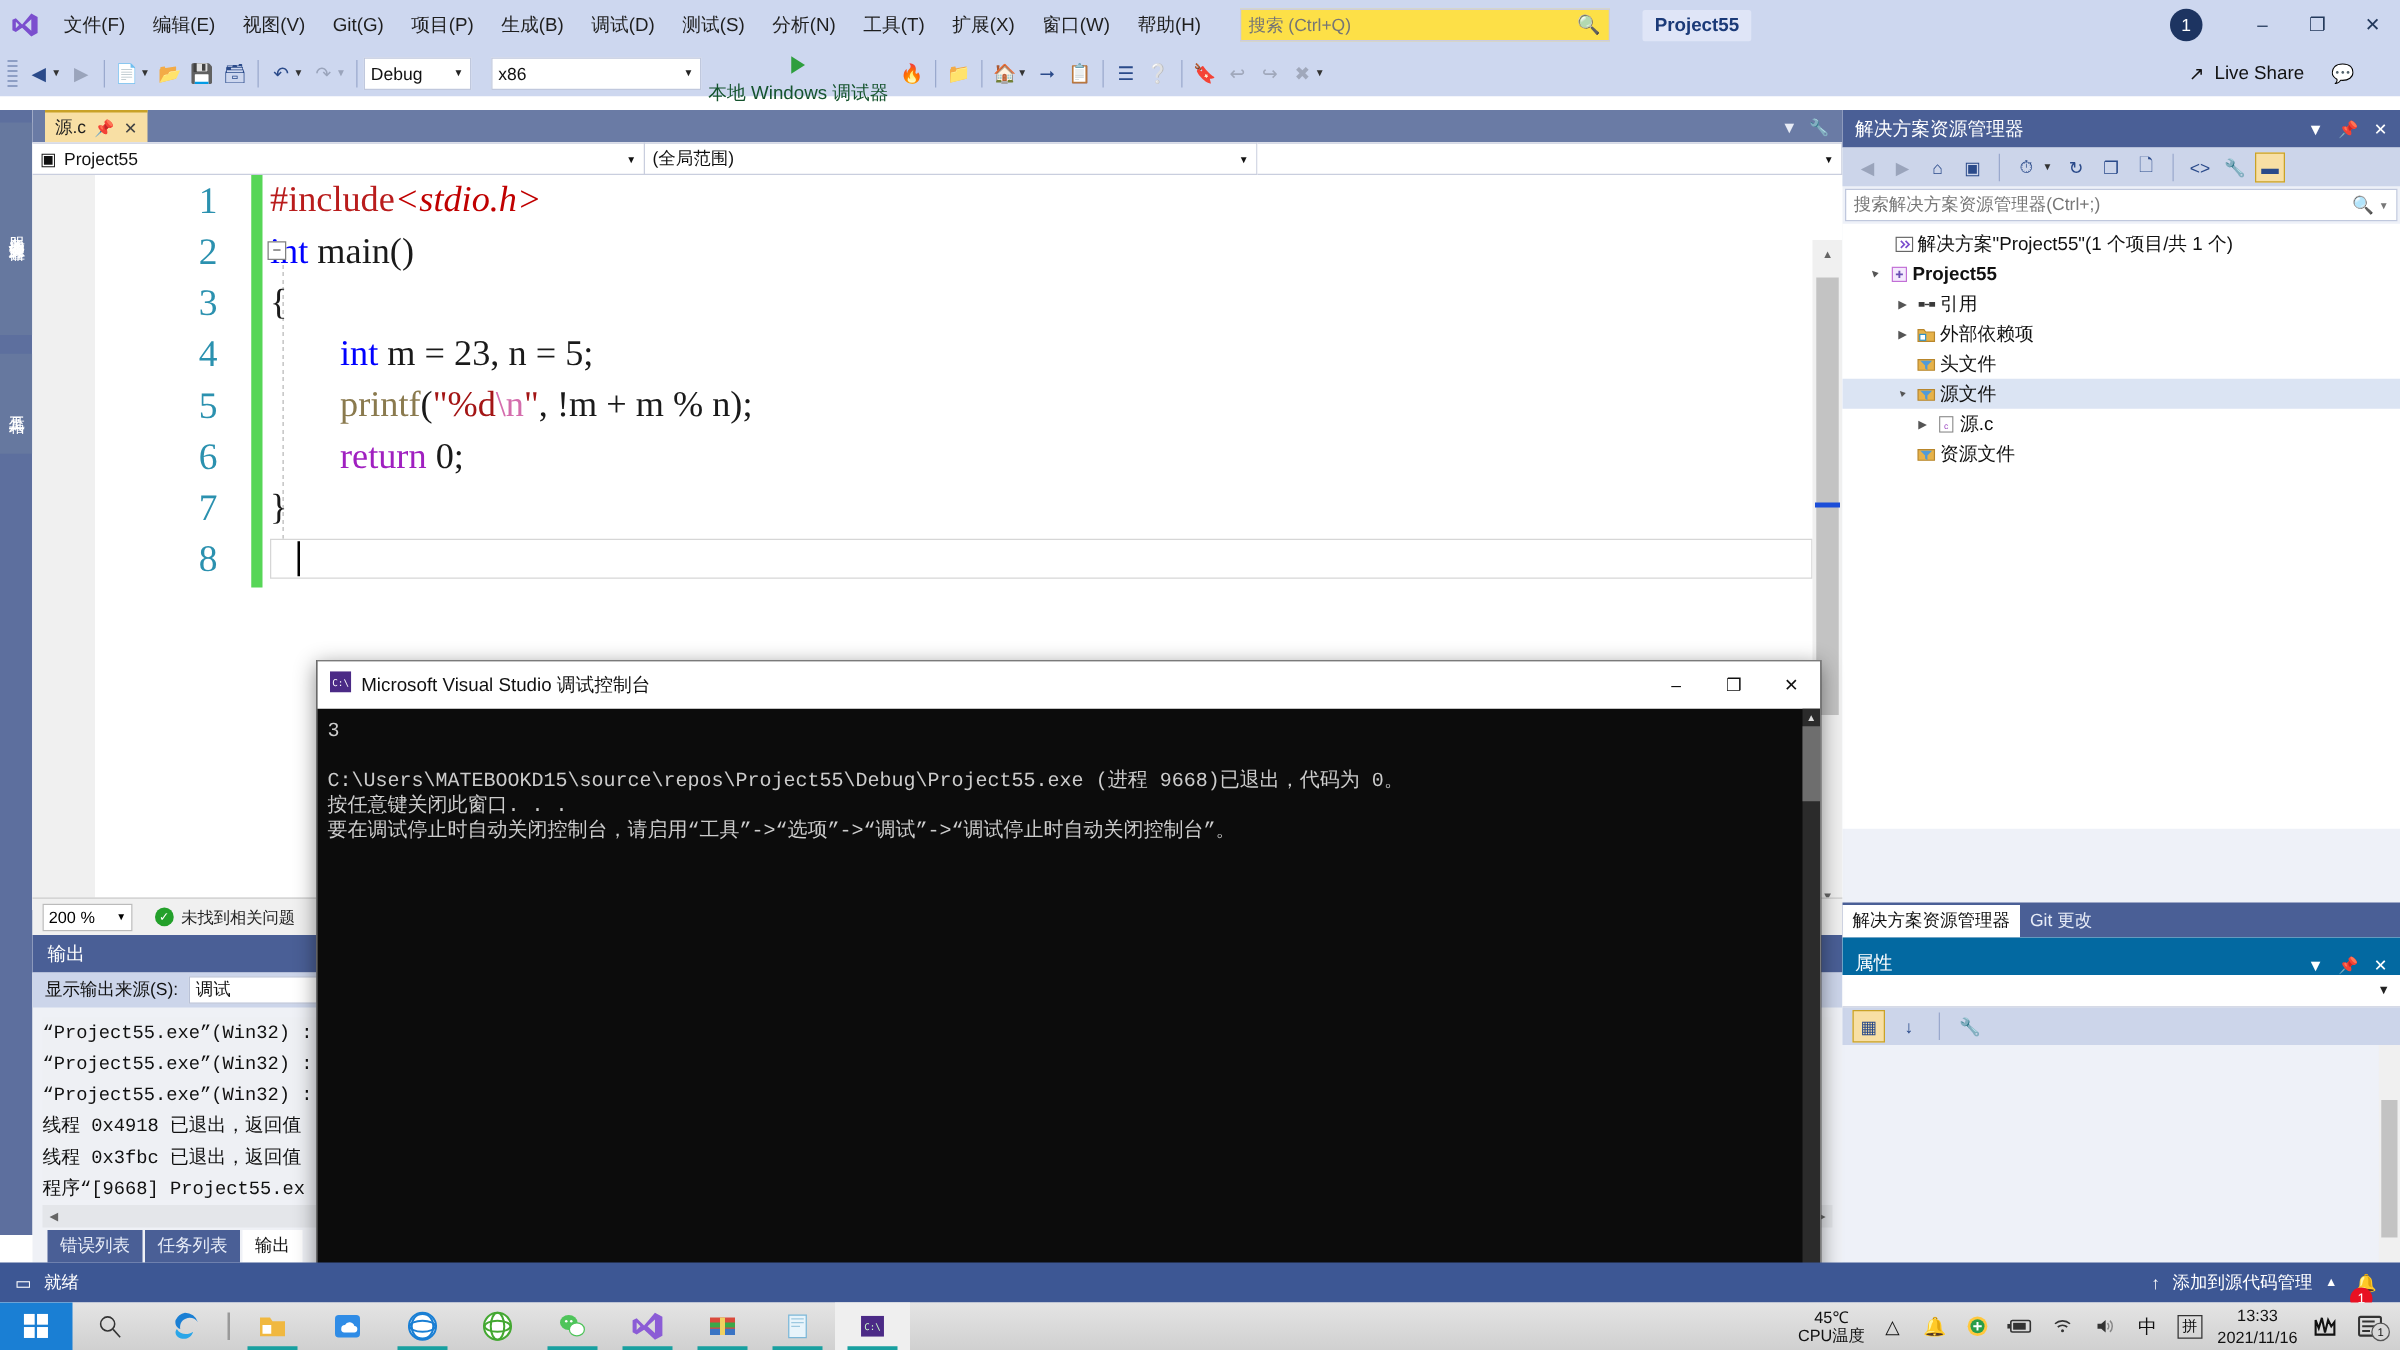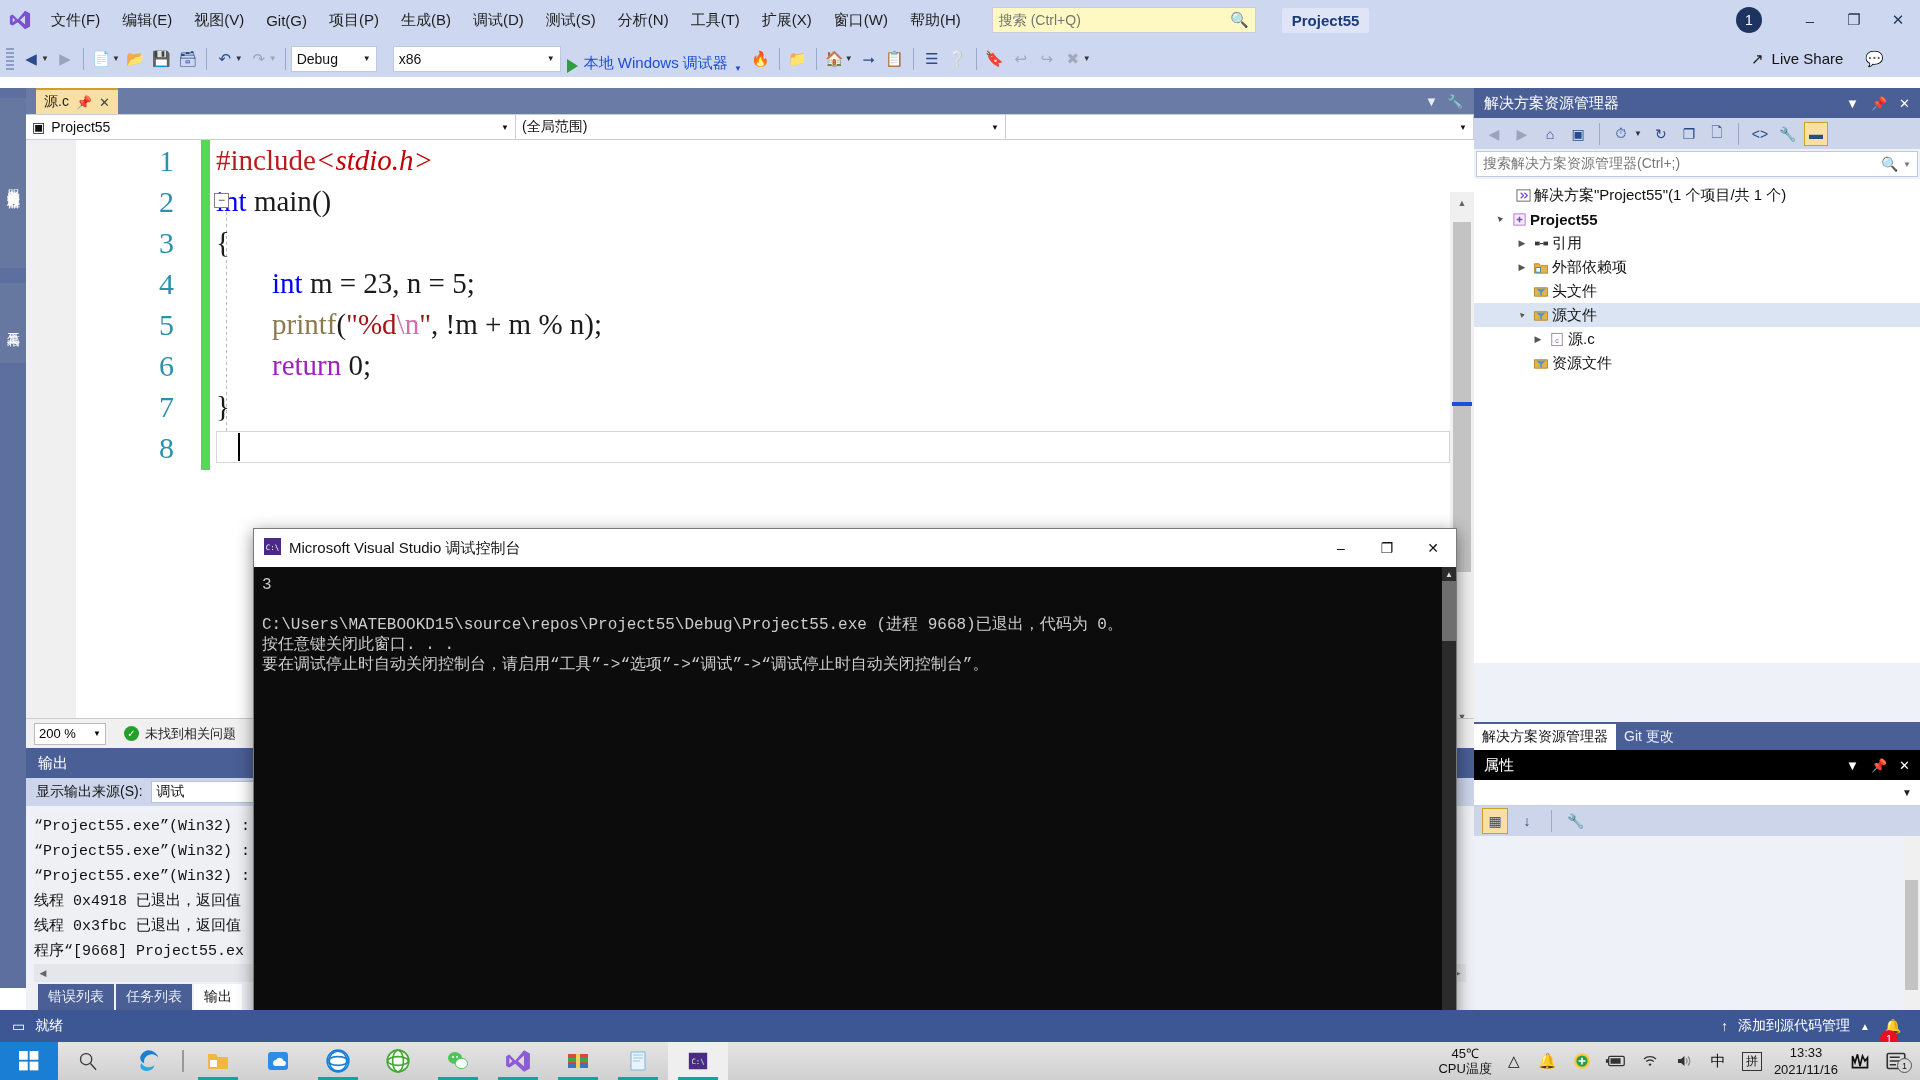"搜索 (Ctrl+Q)" .search-box { background: #fef9c3 -> #fde047; width: 264px -> 296px }
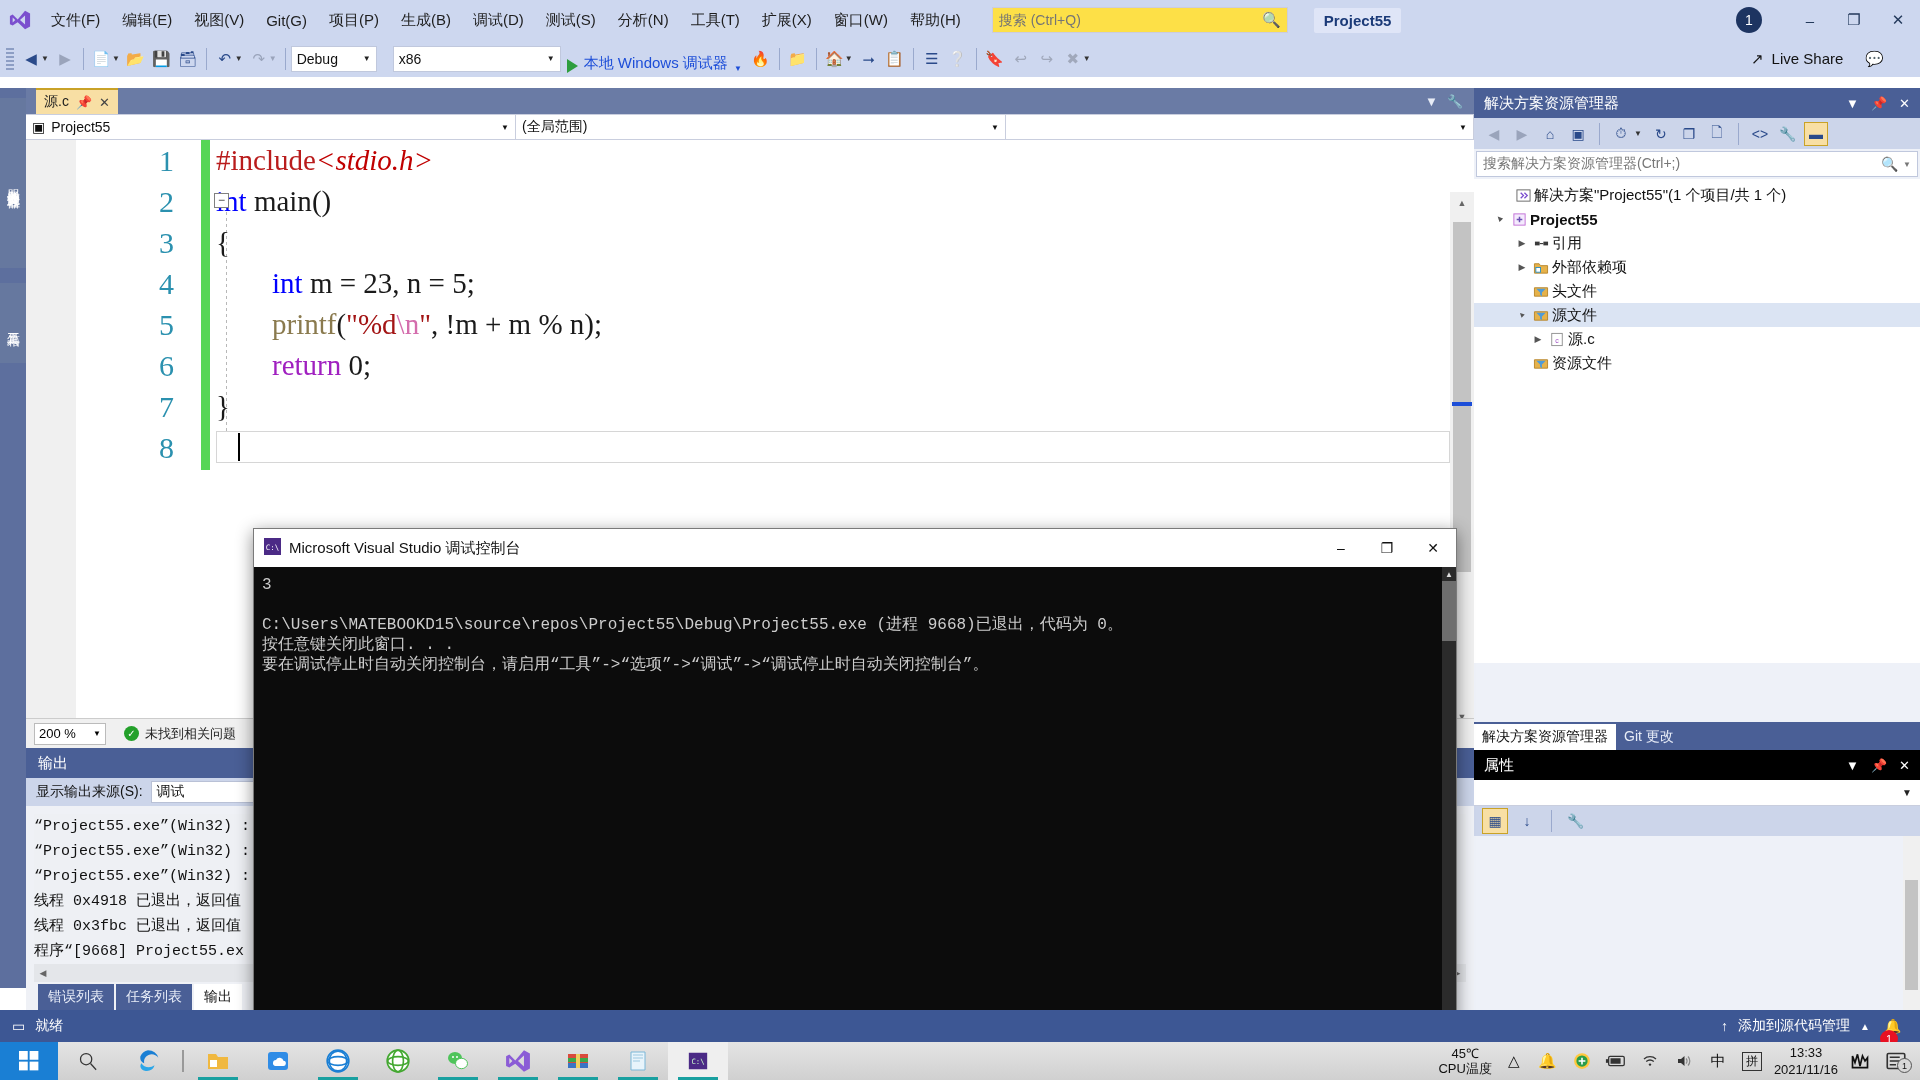"本地 Windows 调试器" .run-btn { align-items: flex-end -> center; color: #1d4ed8 -> #14532d; flex-direction: none -> column }
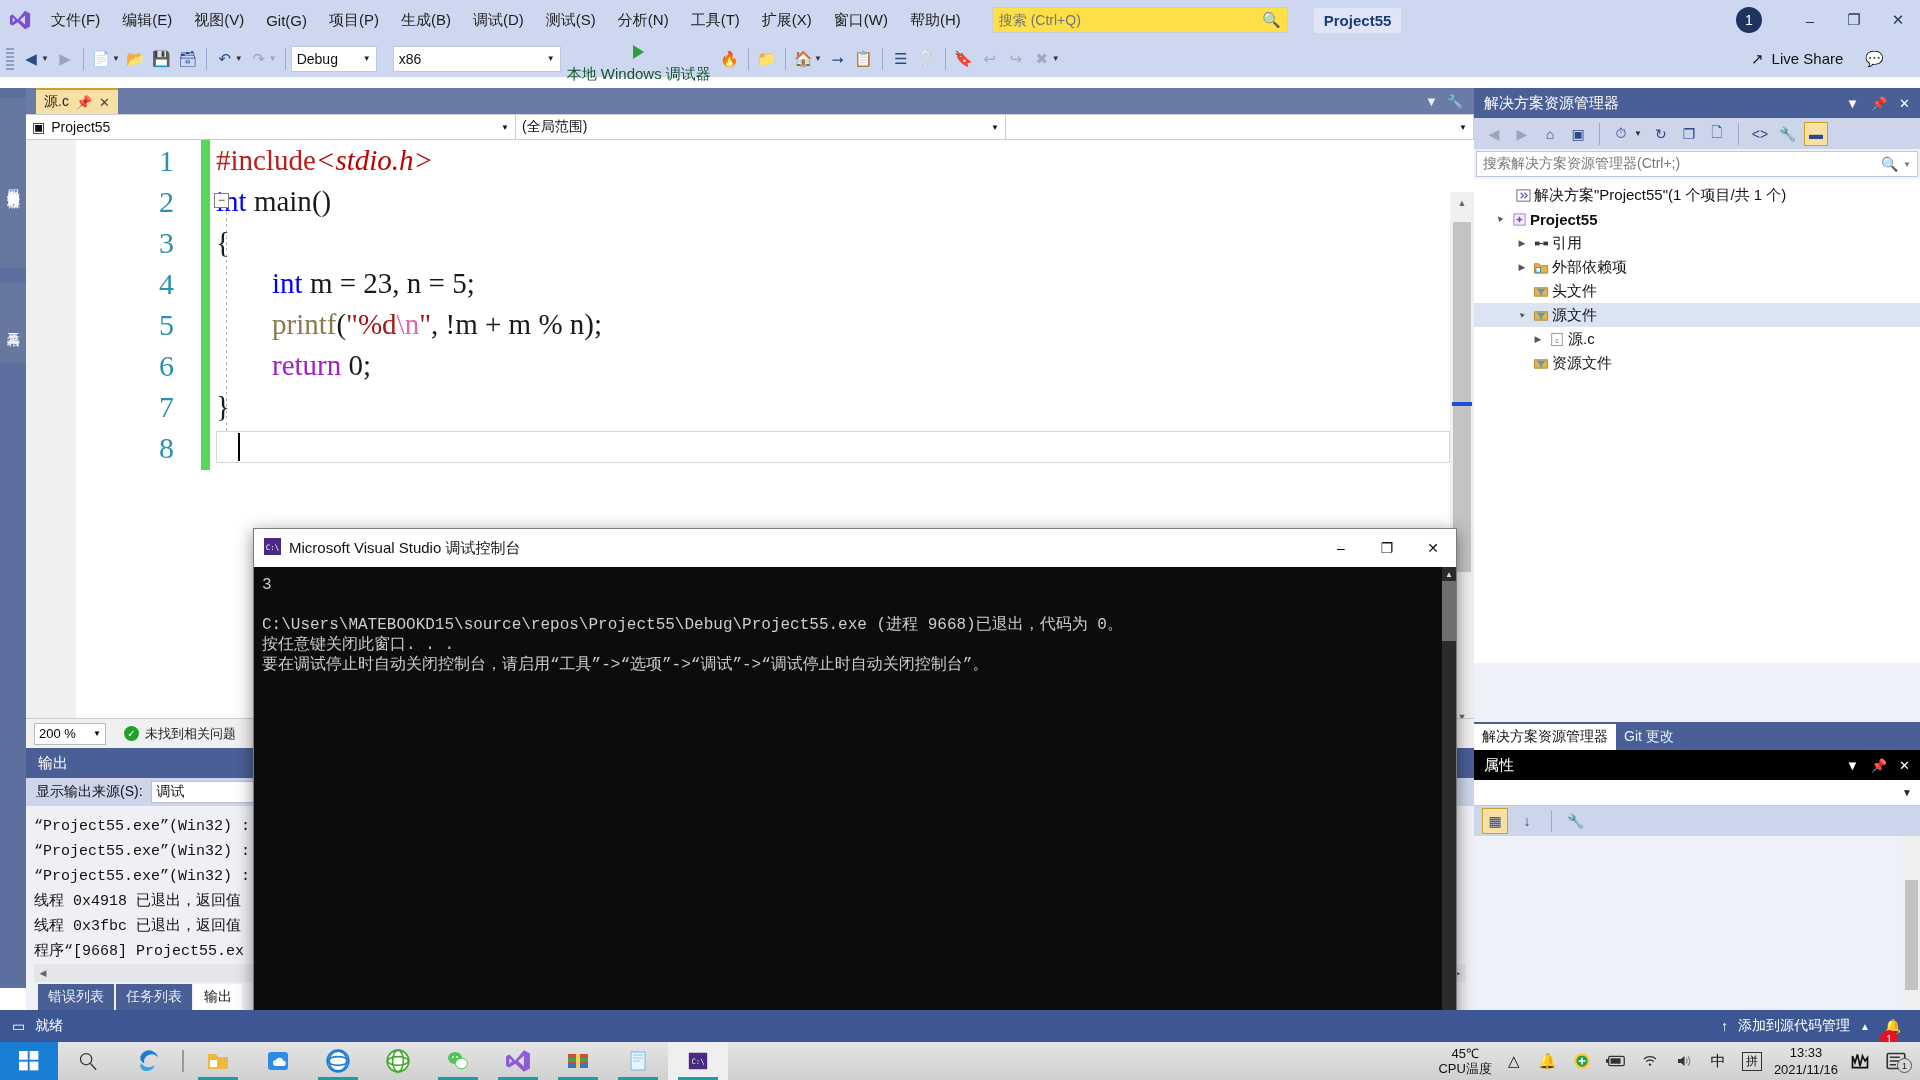"属性" .props-head { align-items: center -> flex-end; background: #000000 -> #0369a1 }
